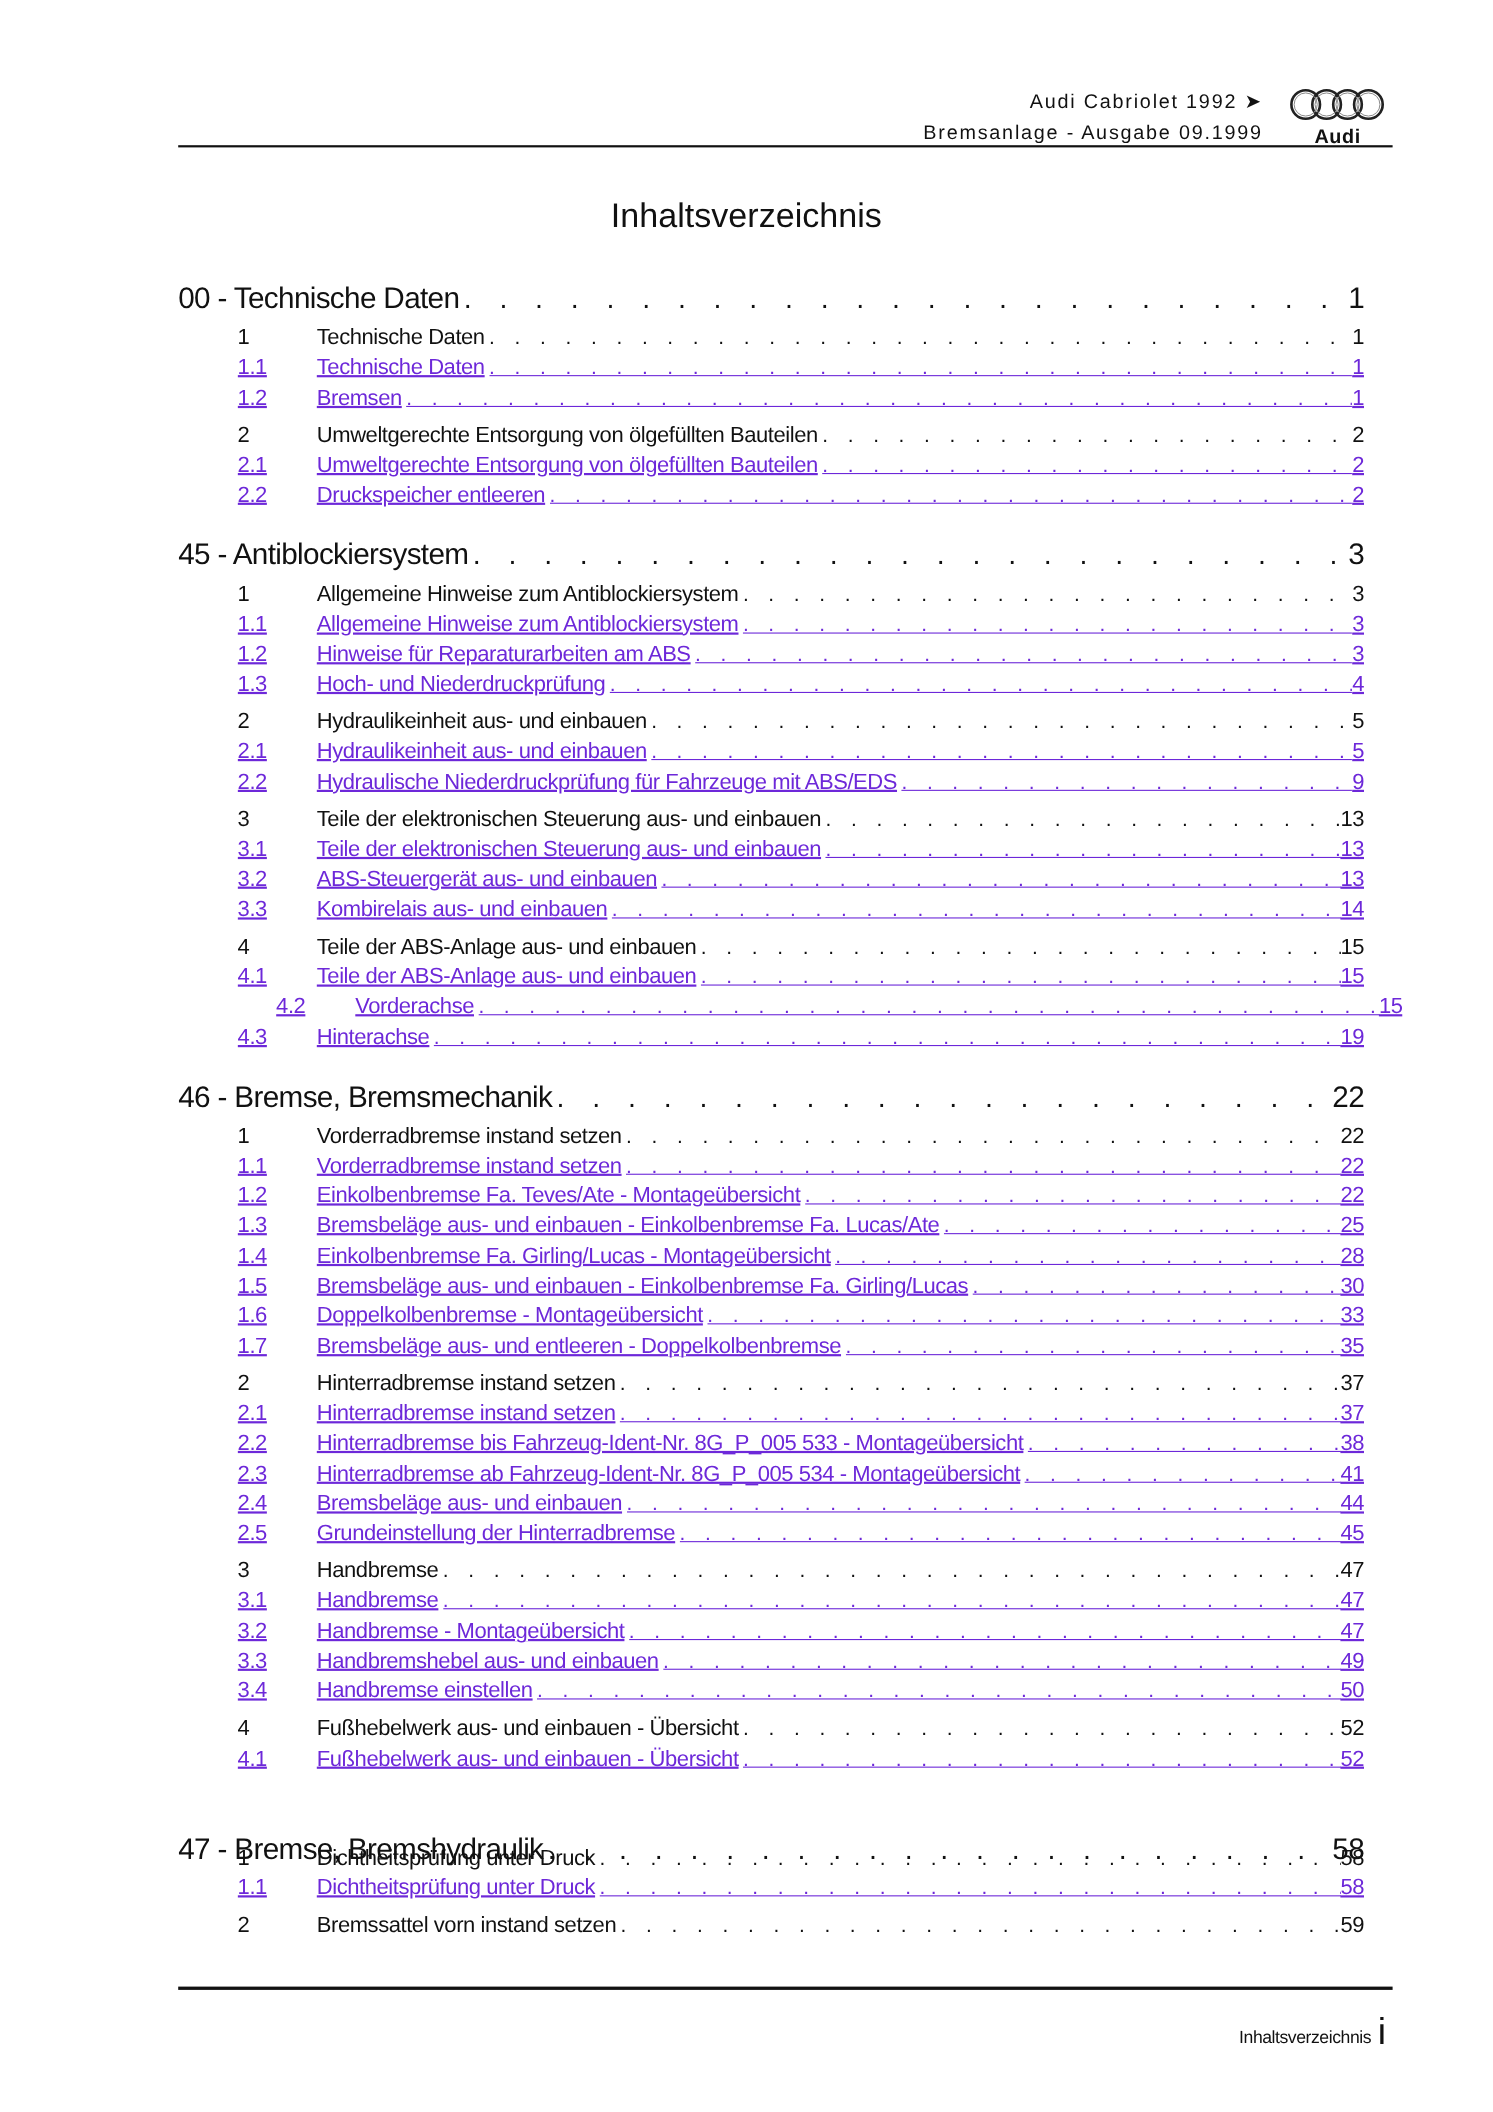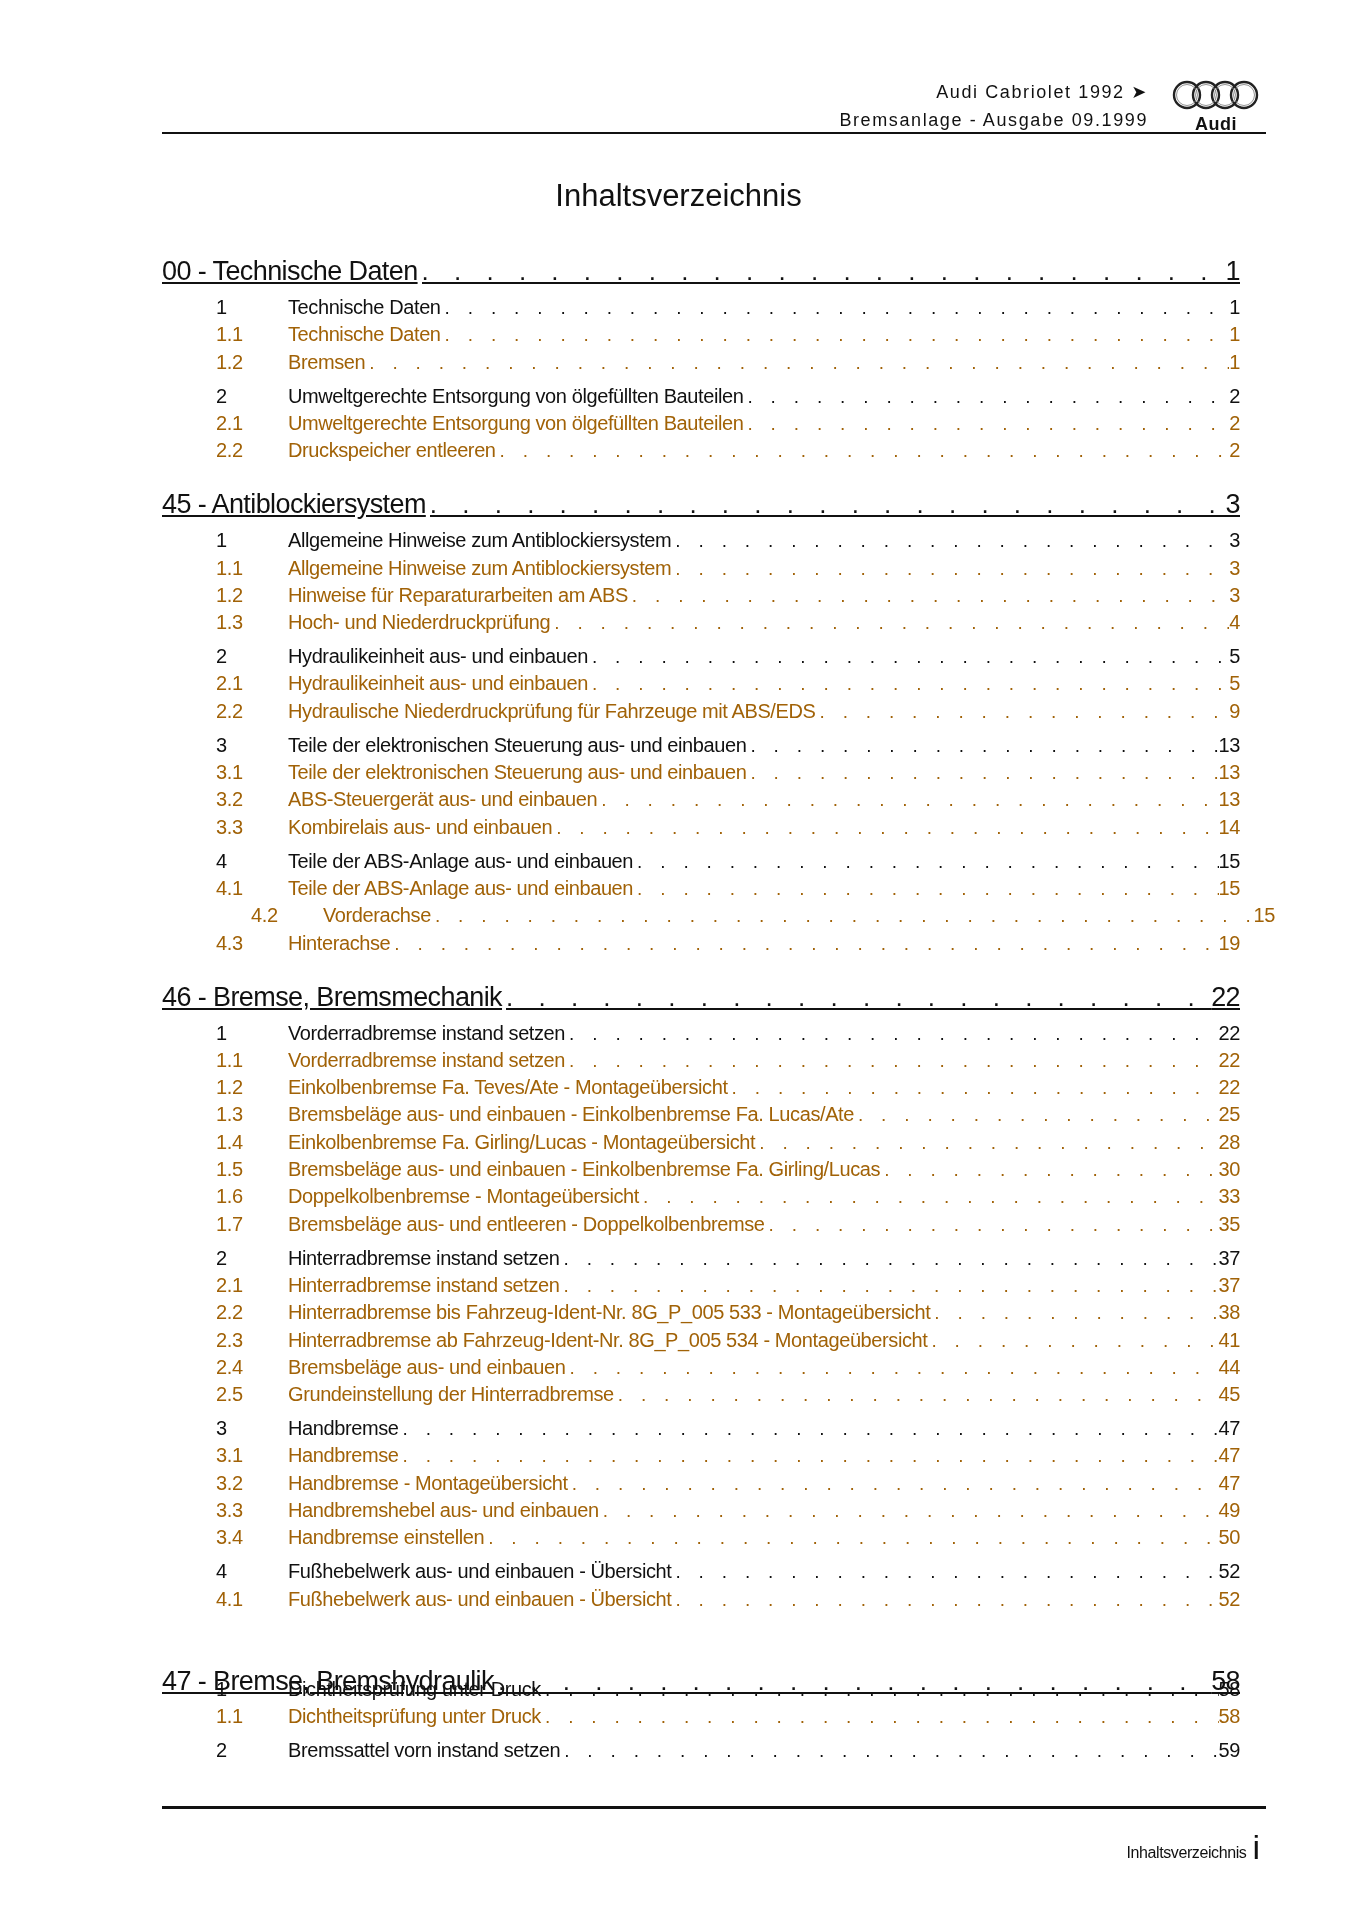"00 - Technische Daten" .row.chapter { text-decoration: underline -> none }
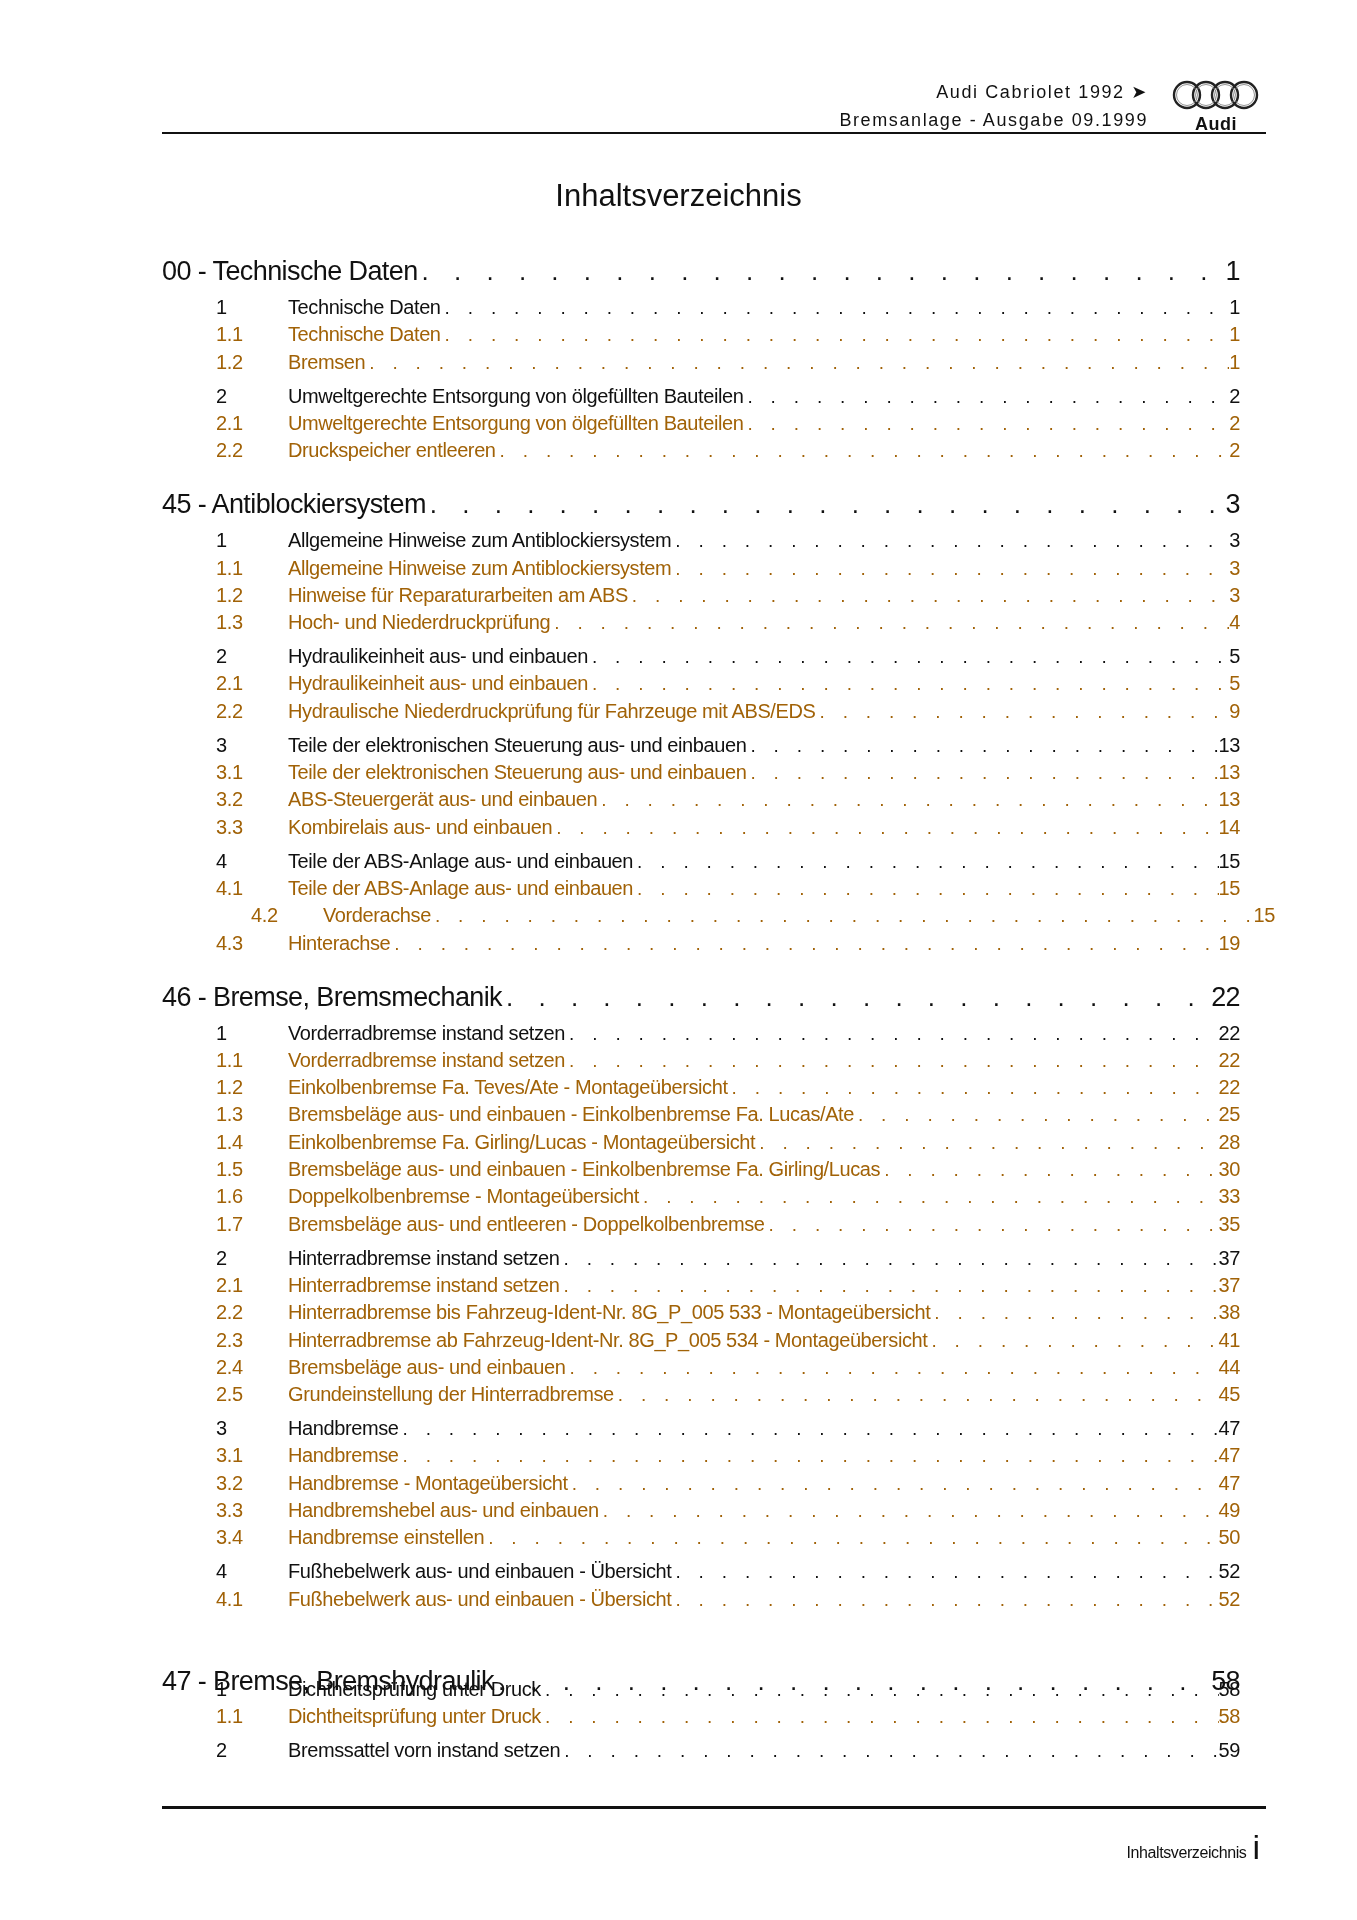"1.1" .row.l2 { color: #a16207 -> #6d28d9; text-decoration: none -> underline }
